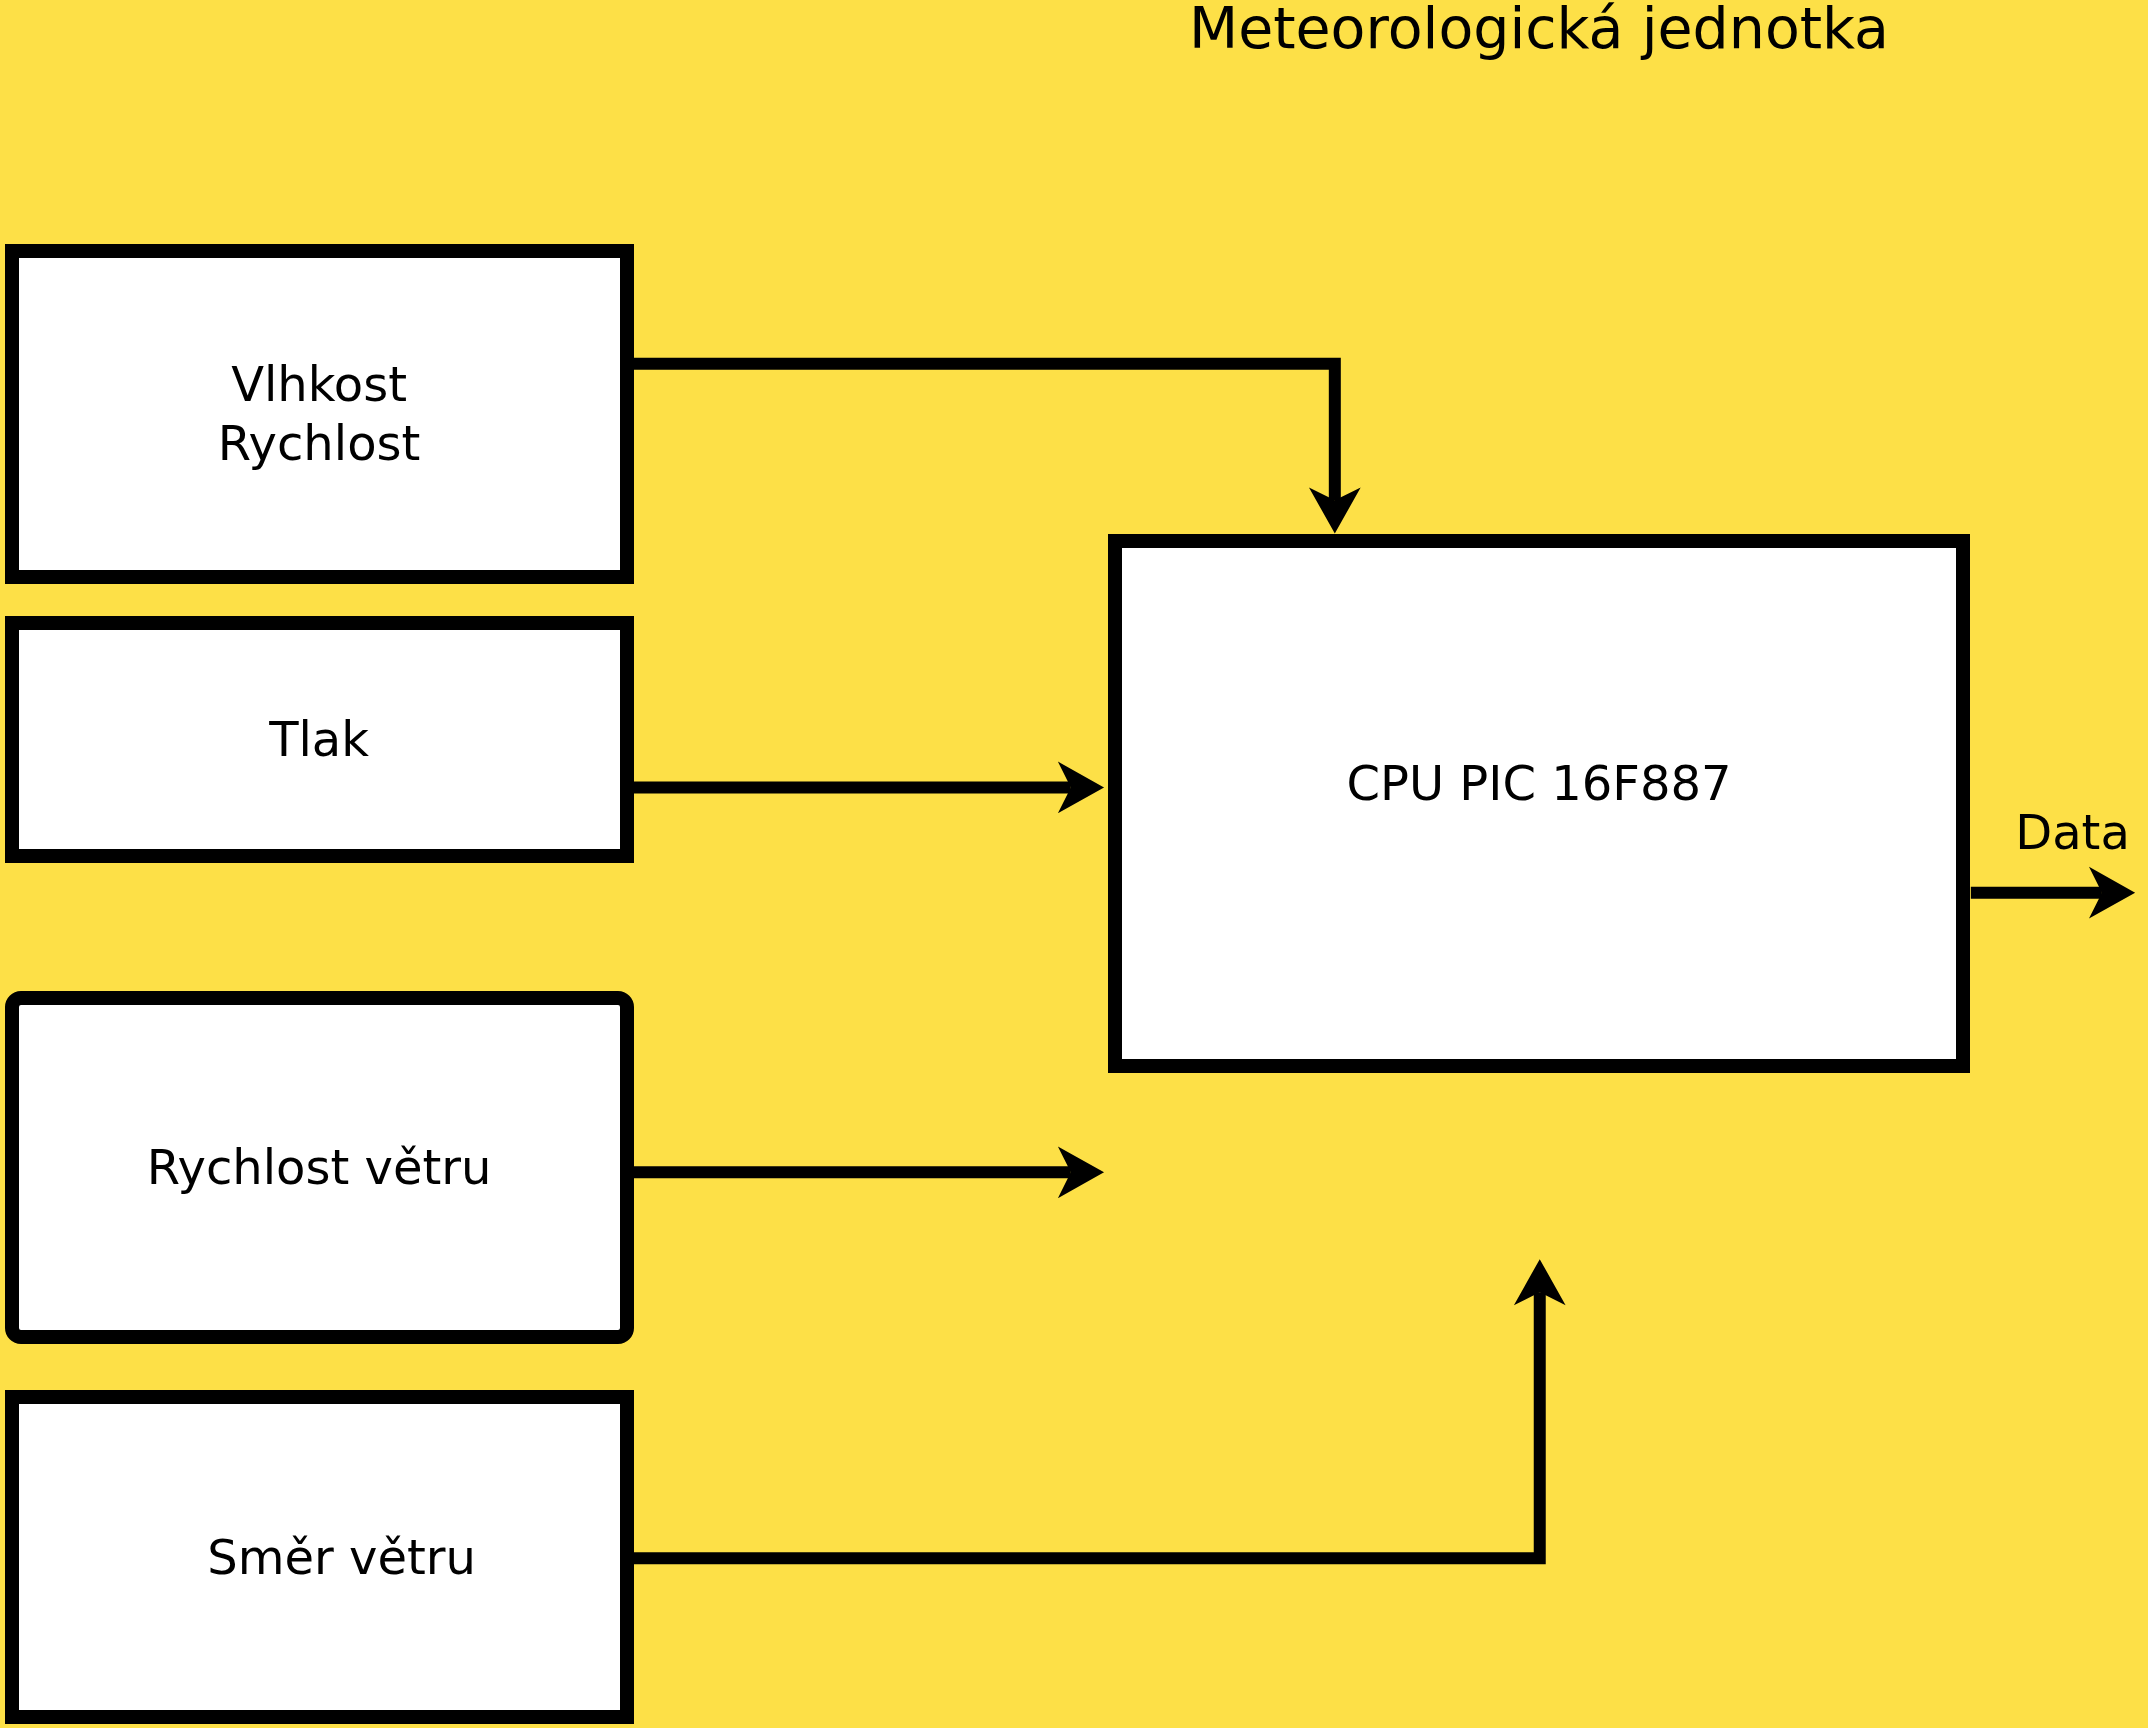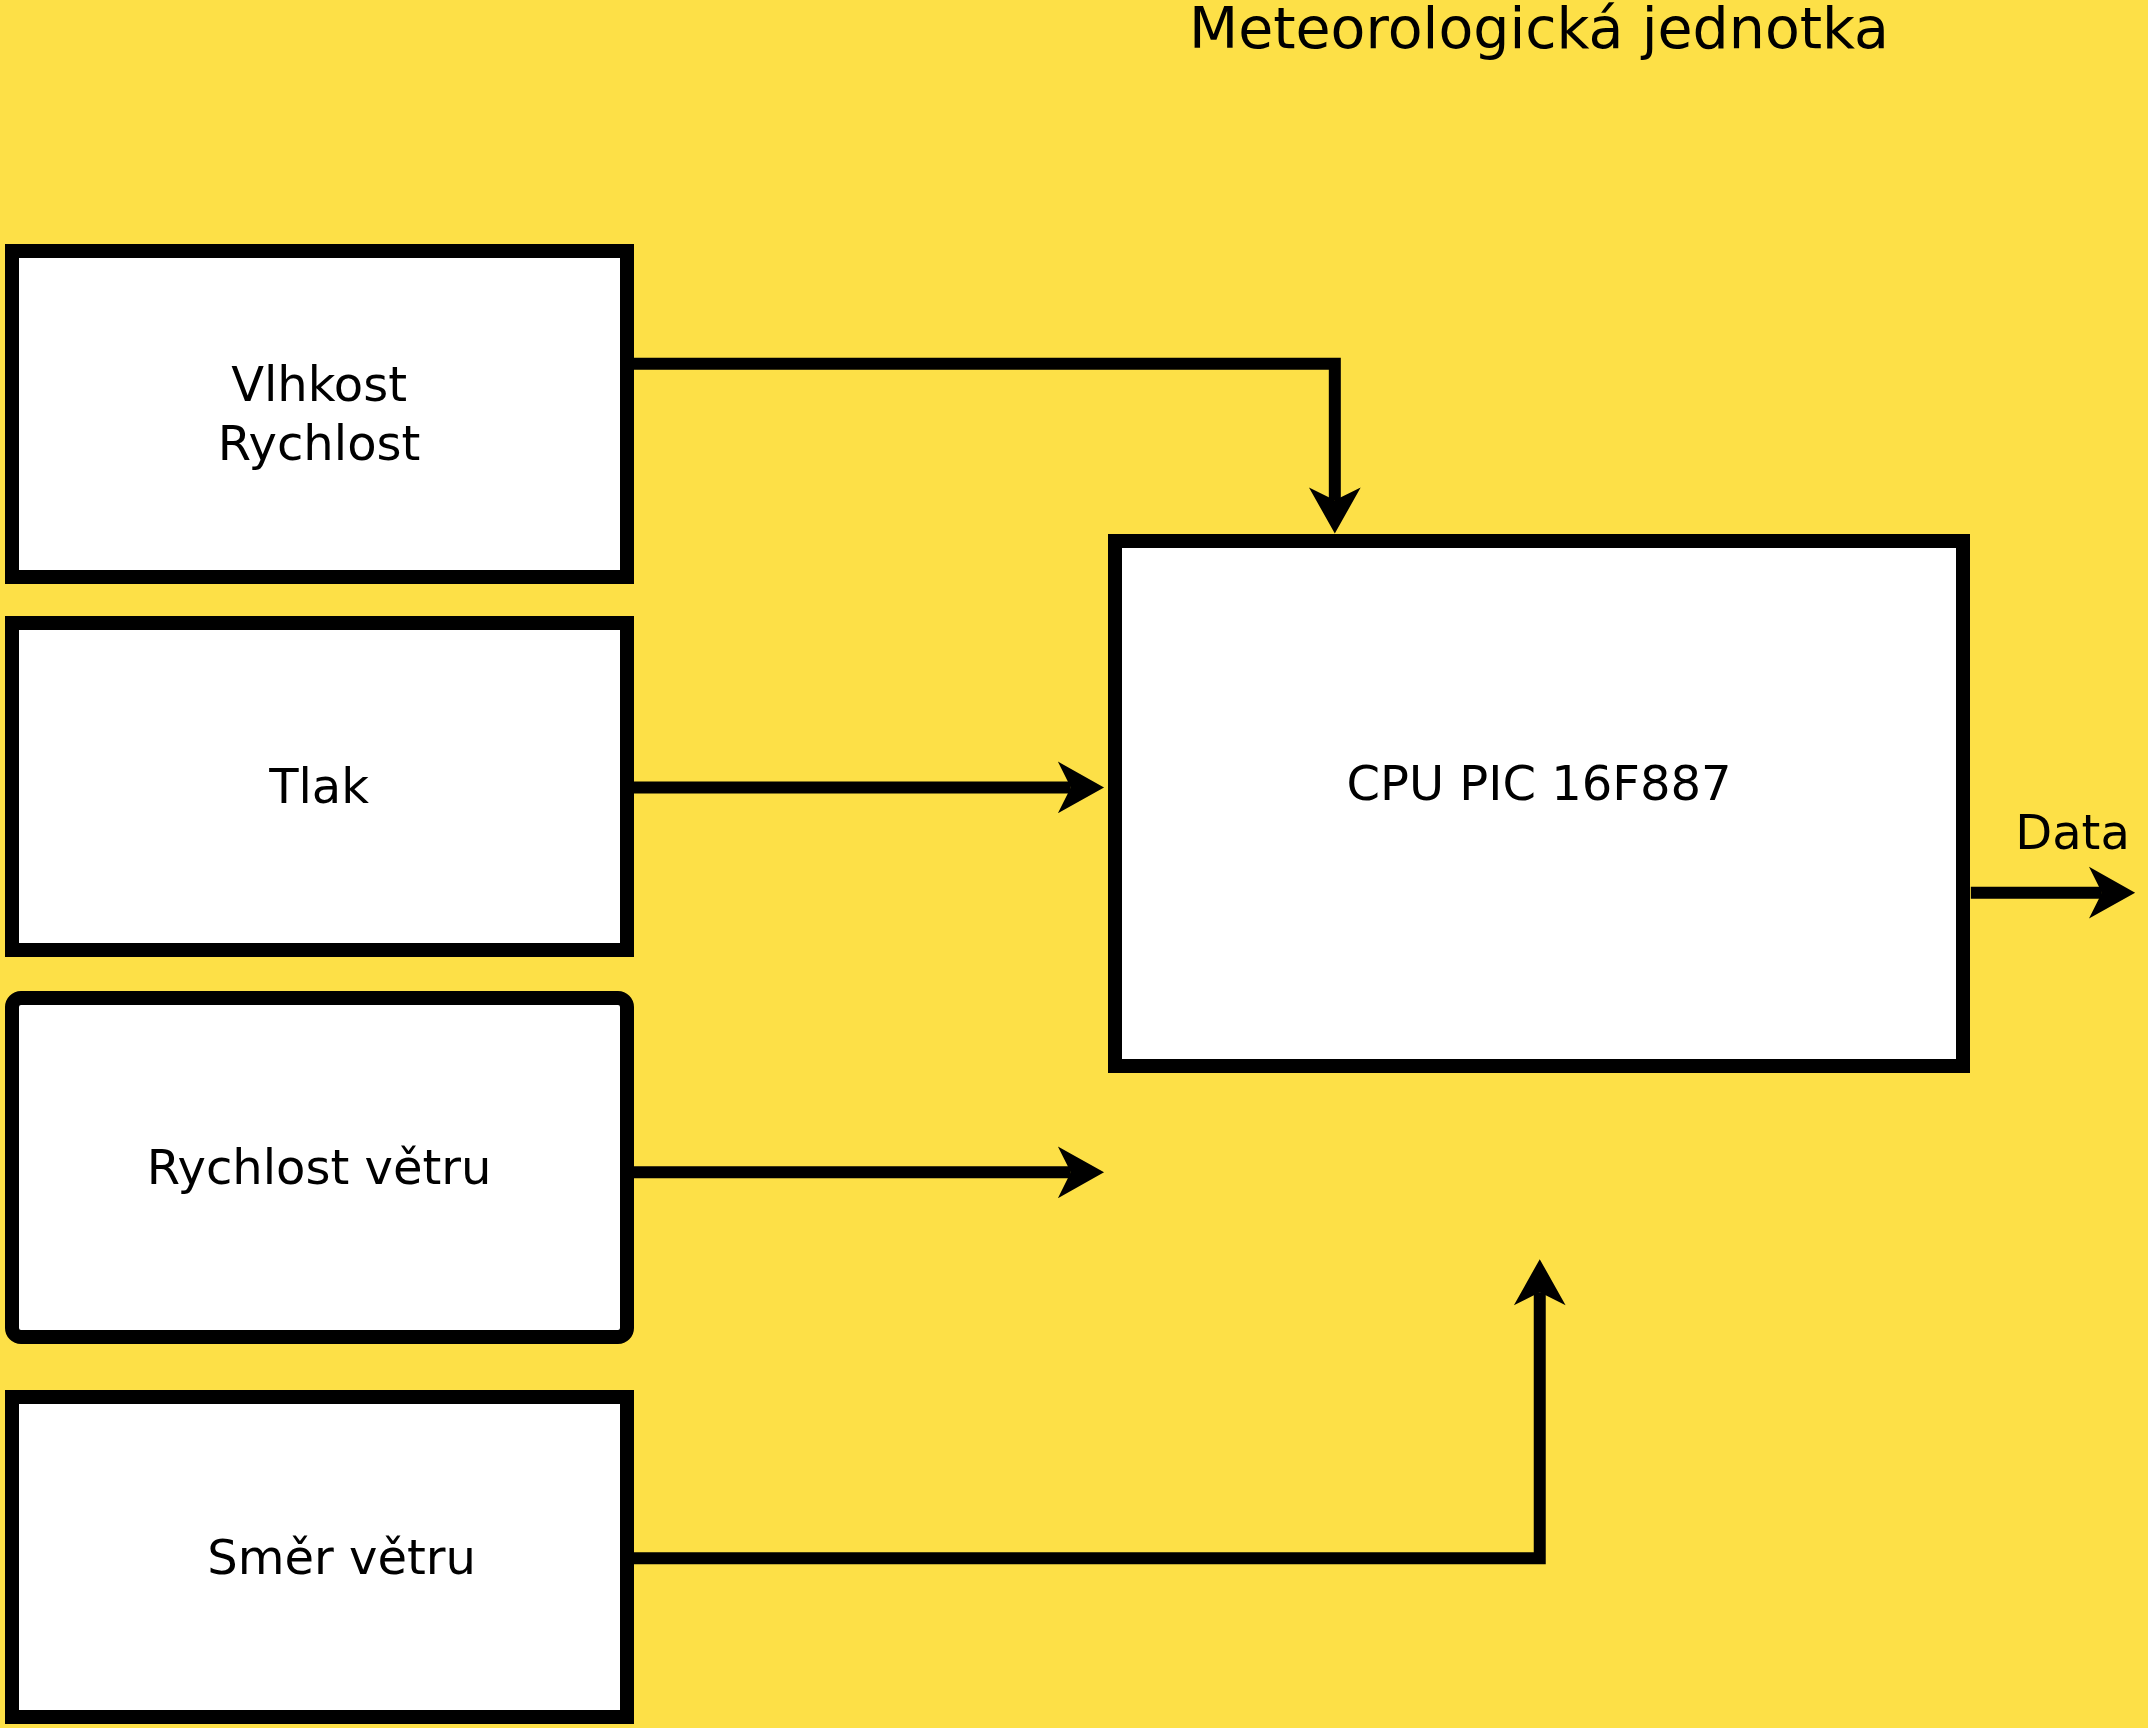"Tlak" .box-pressure { height: 341px -> 247px }
